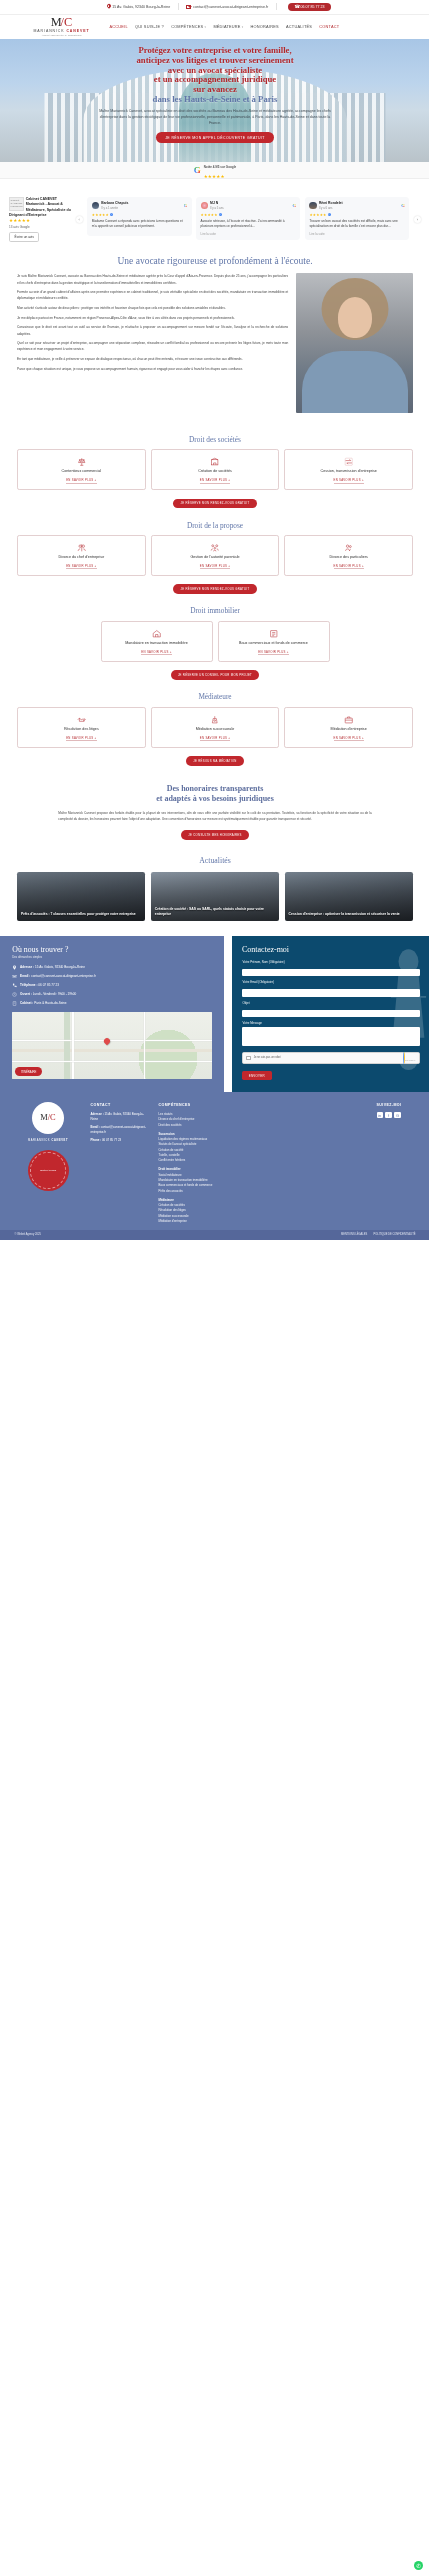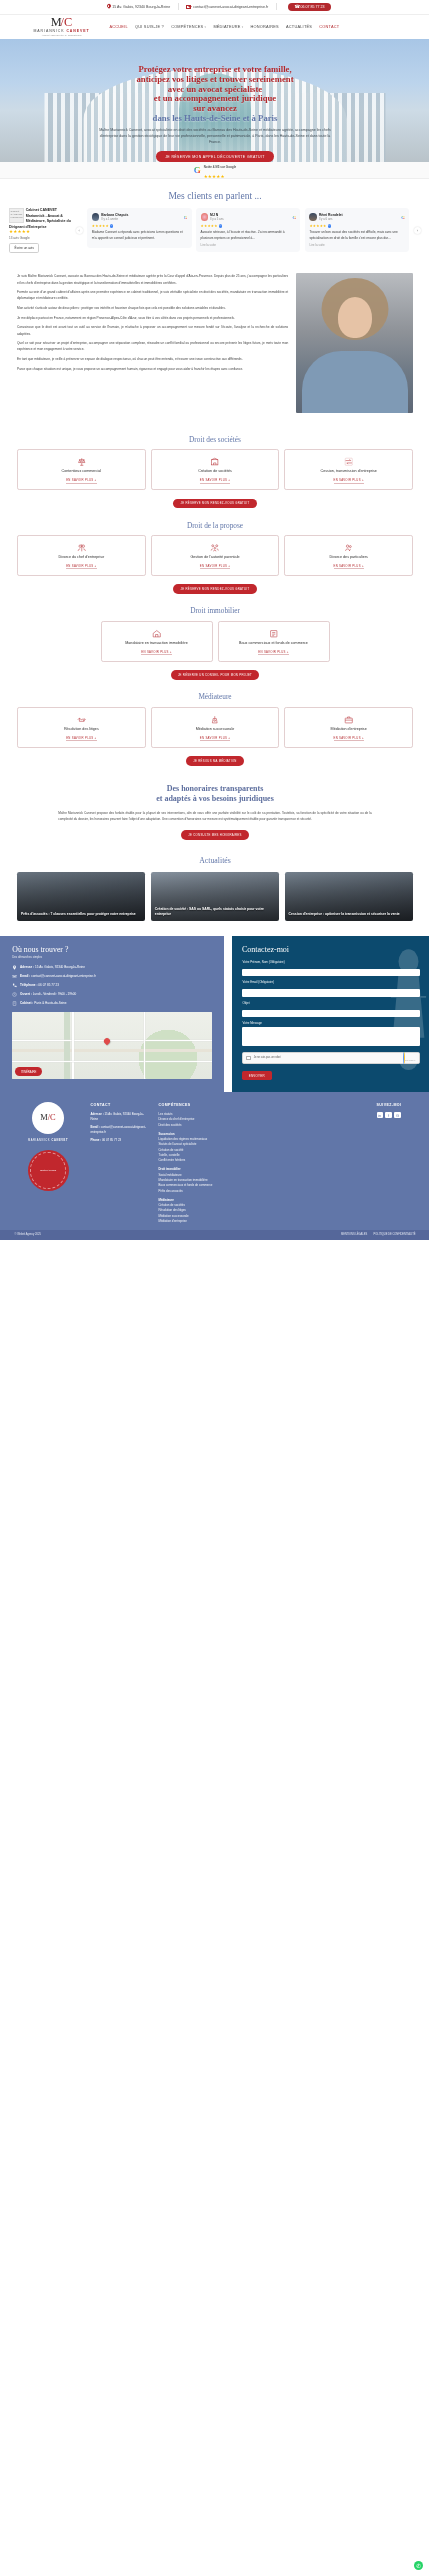"Protégez votre entreprise et votre" .hero-in { padding-top: 26px -> 7px }
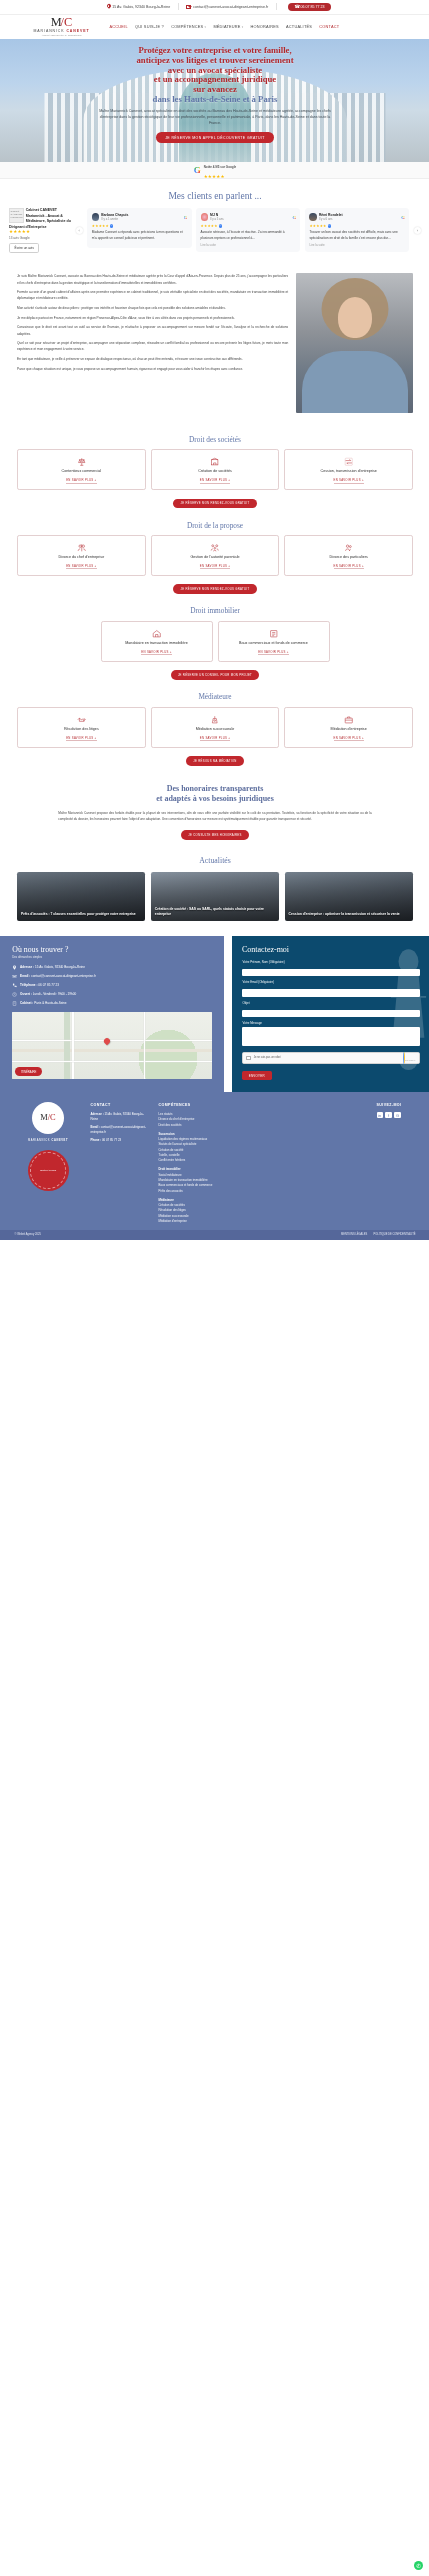"Mes clients en parlent ..." div.sec-h { html: <div>Mes clients en parlent ...</div> -> none }
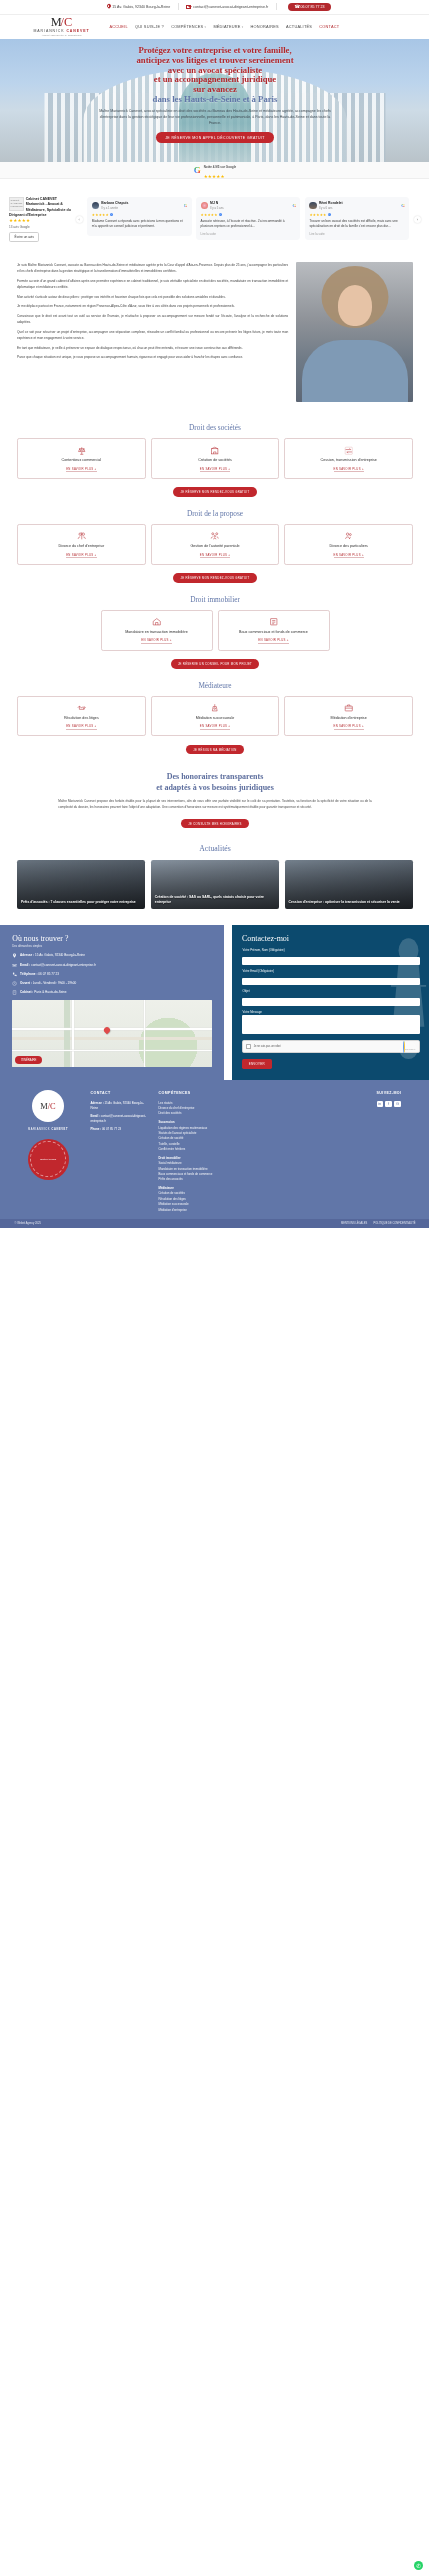"Une avocate rigoureuse et profondément" div.sec-h { html: none -> <div>Une avocate rigoureuse et profondément à l'écoute.</div> }
